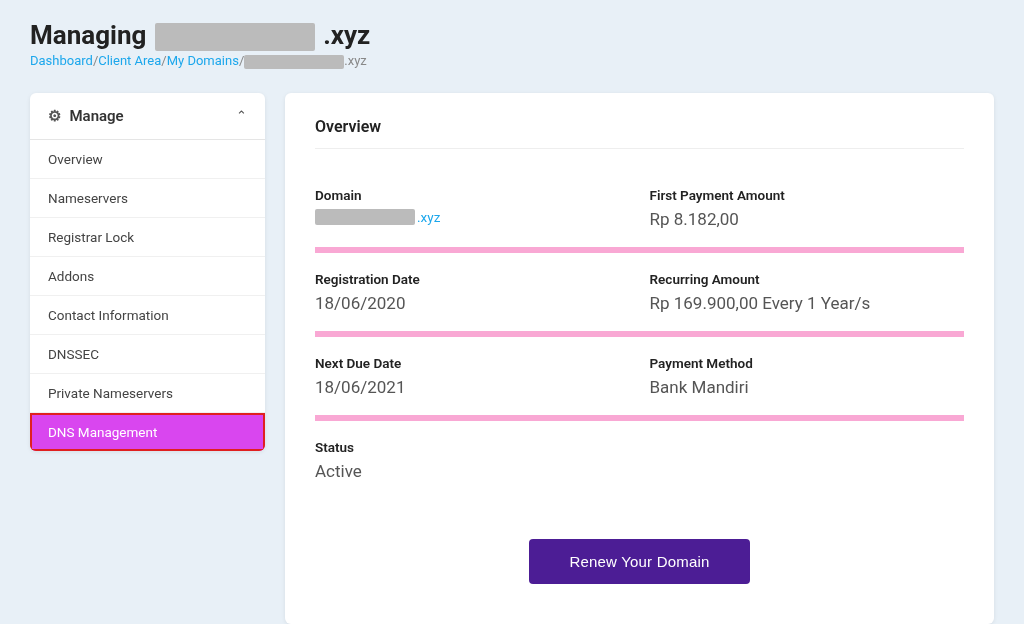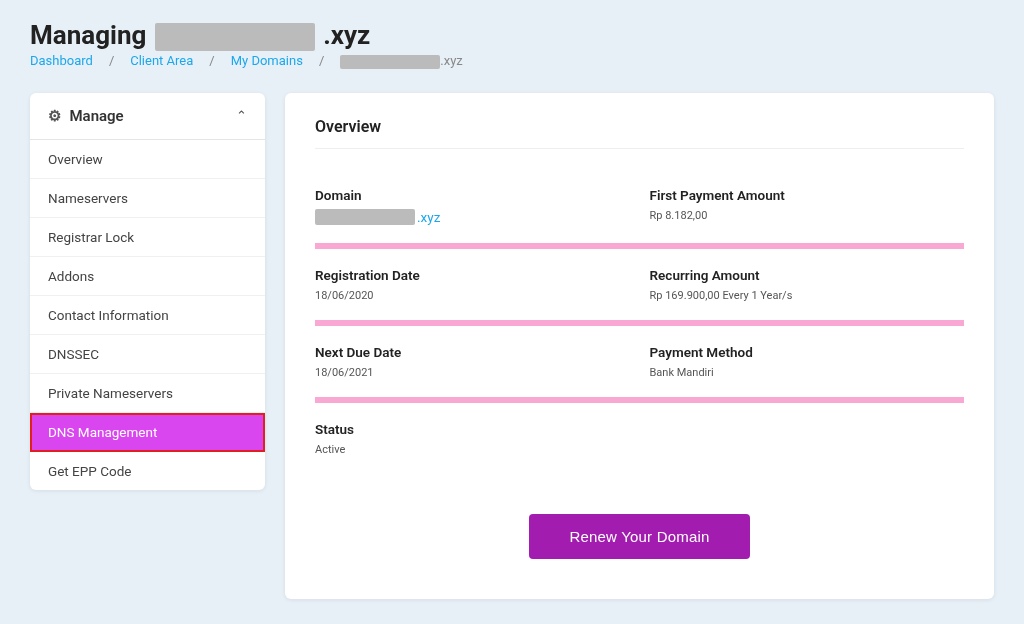"Dashboard" .breadcrumb { gap: 16px -> 0 }
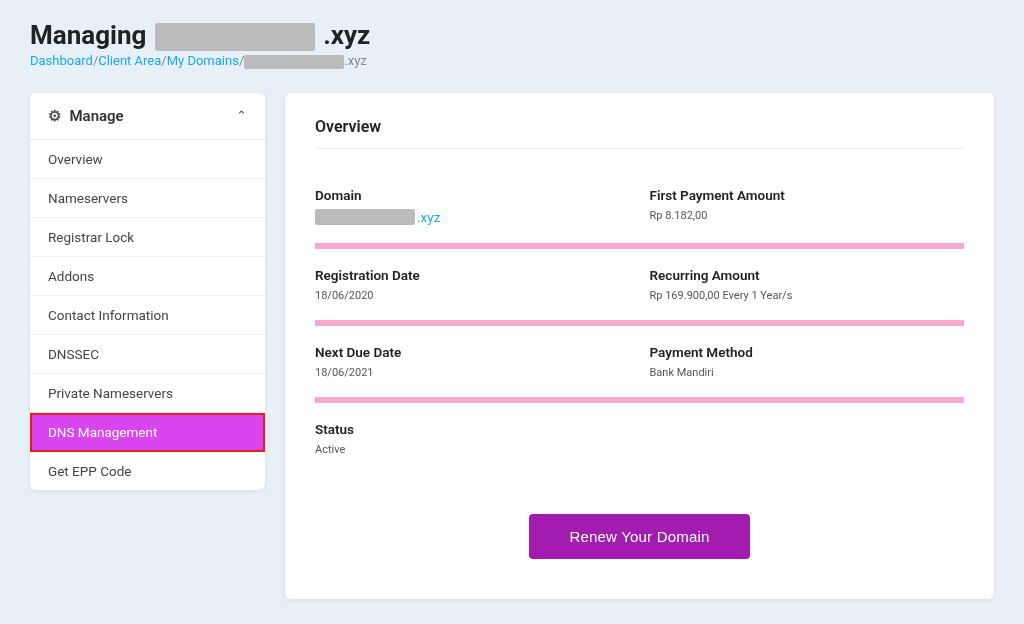"Rp 8.182,00" .overview-value { font-size: 11px -> 17px }
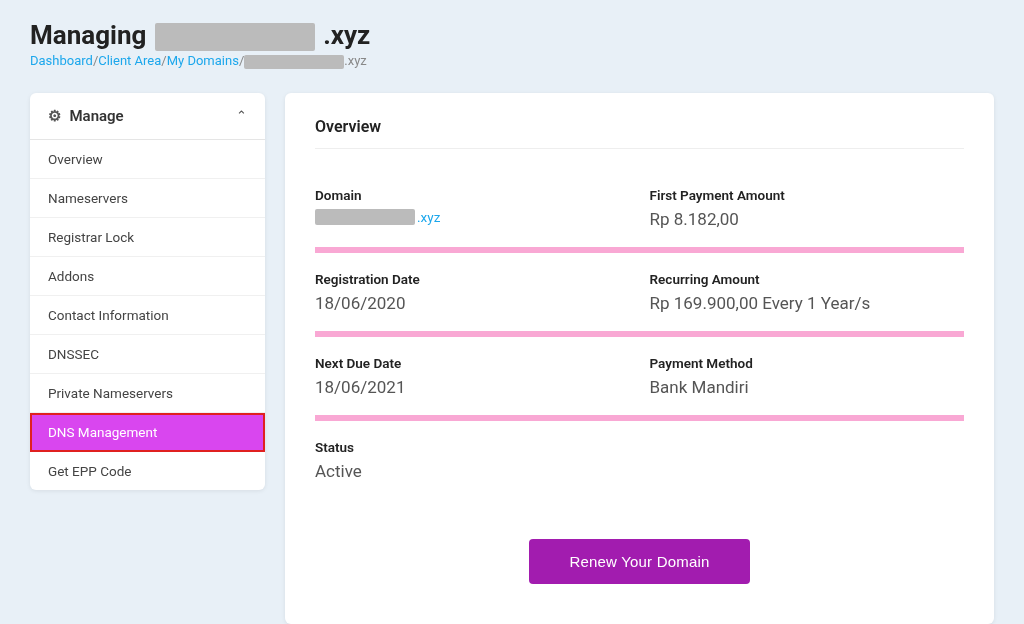"Get EPP Code" li { html: <li> <a>Get EPP Code</a> </li> -> none }
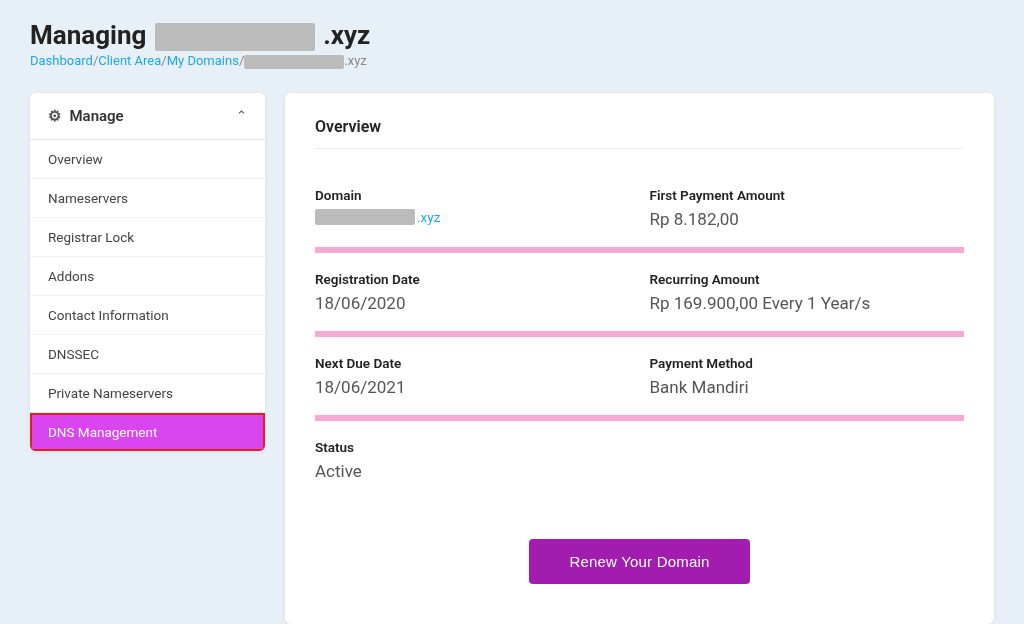"Renew Your Domain" .renew-btn { background: #a21caf -> #4c1d95 }
